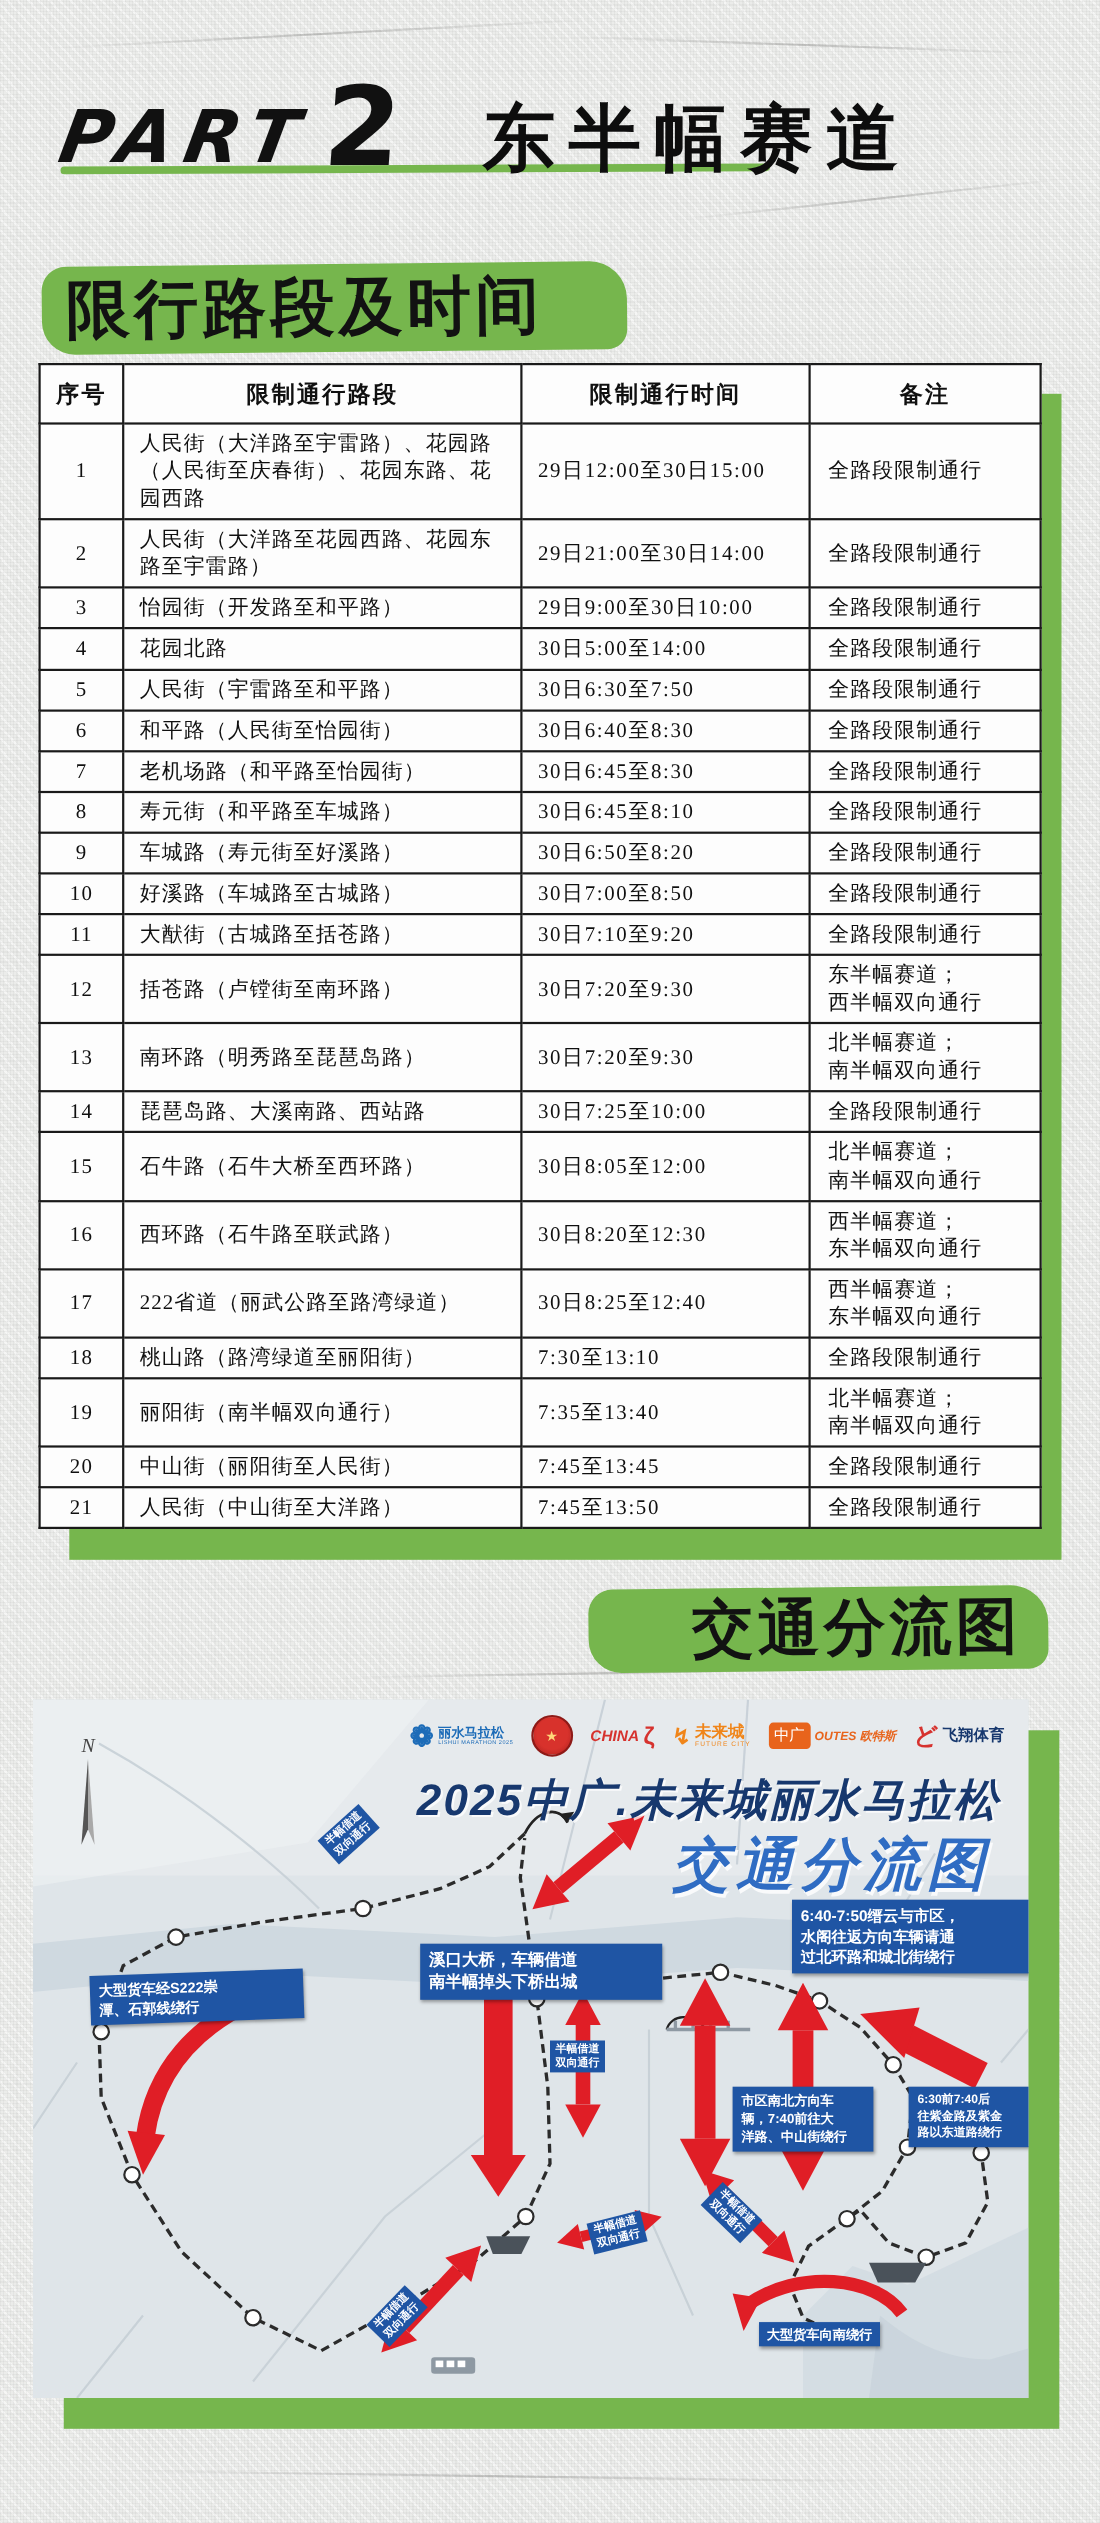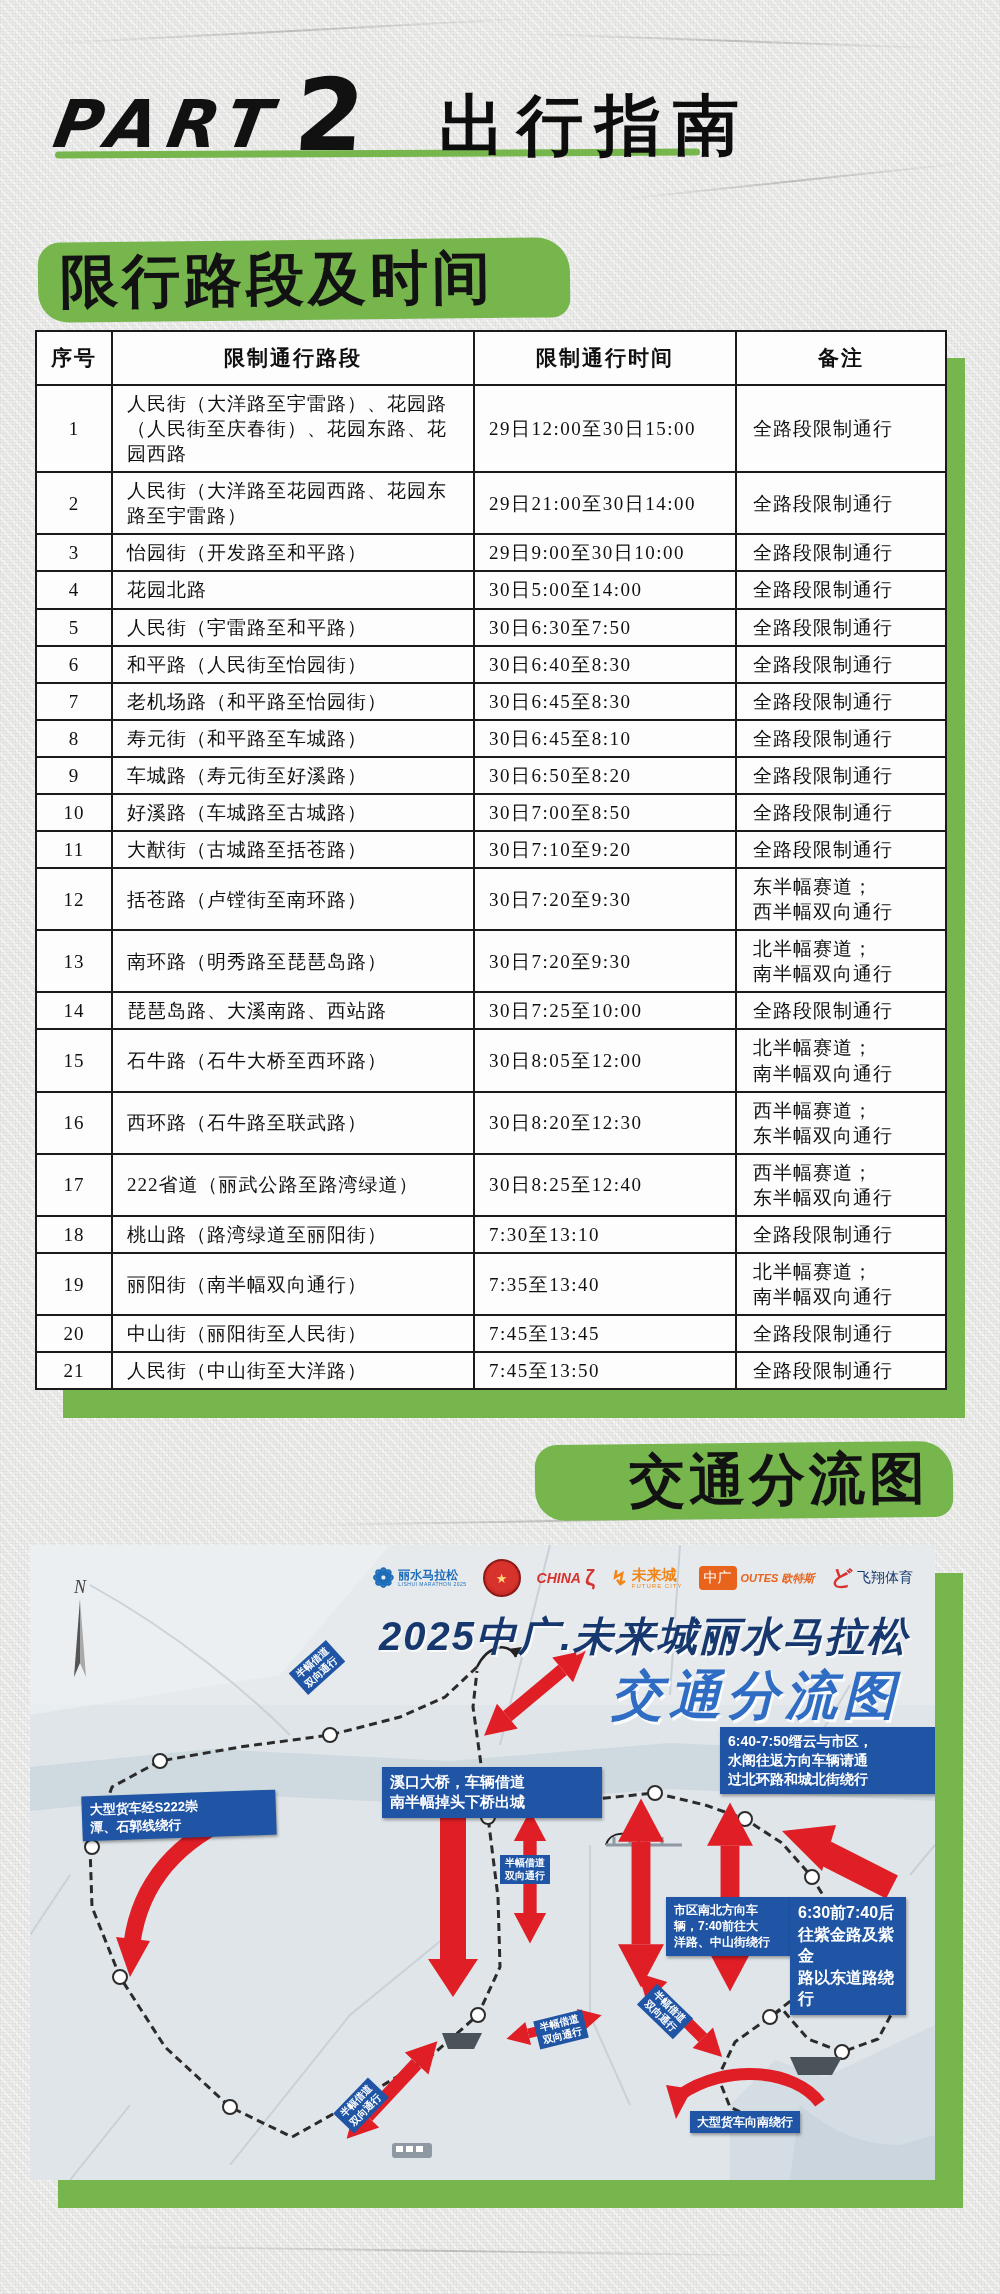"出行指南" span.hdr-cn { text: 出行指南 -> 东半幅赛道 }
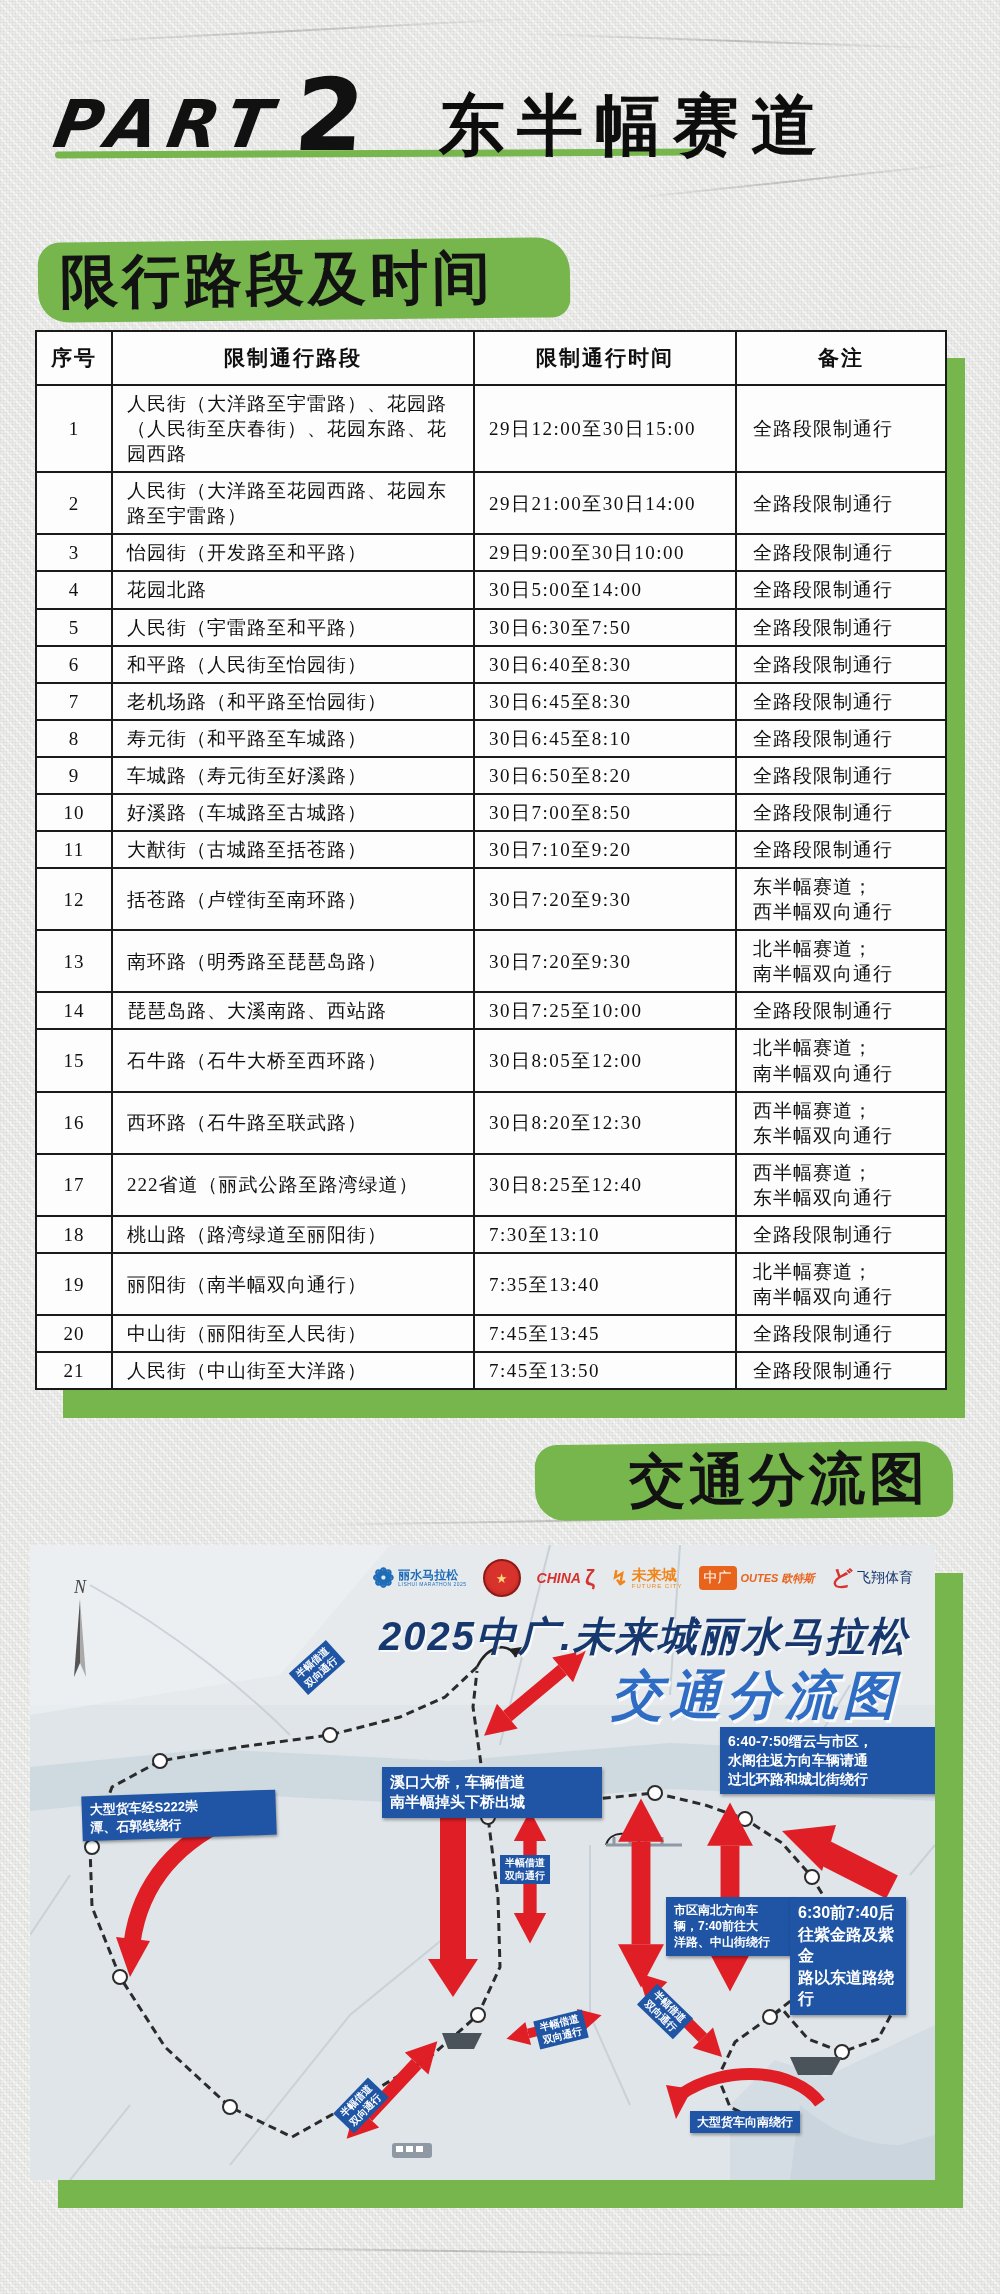"飞翔体育" .logo-fx .t1 { font-weight: 400 -> 700 }
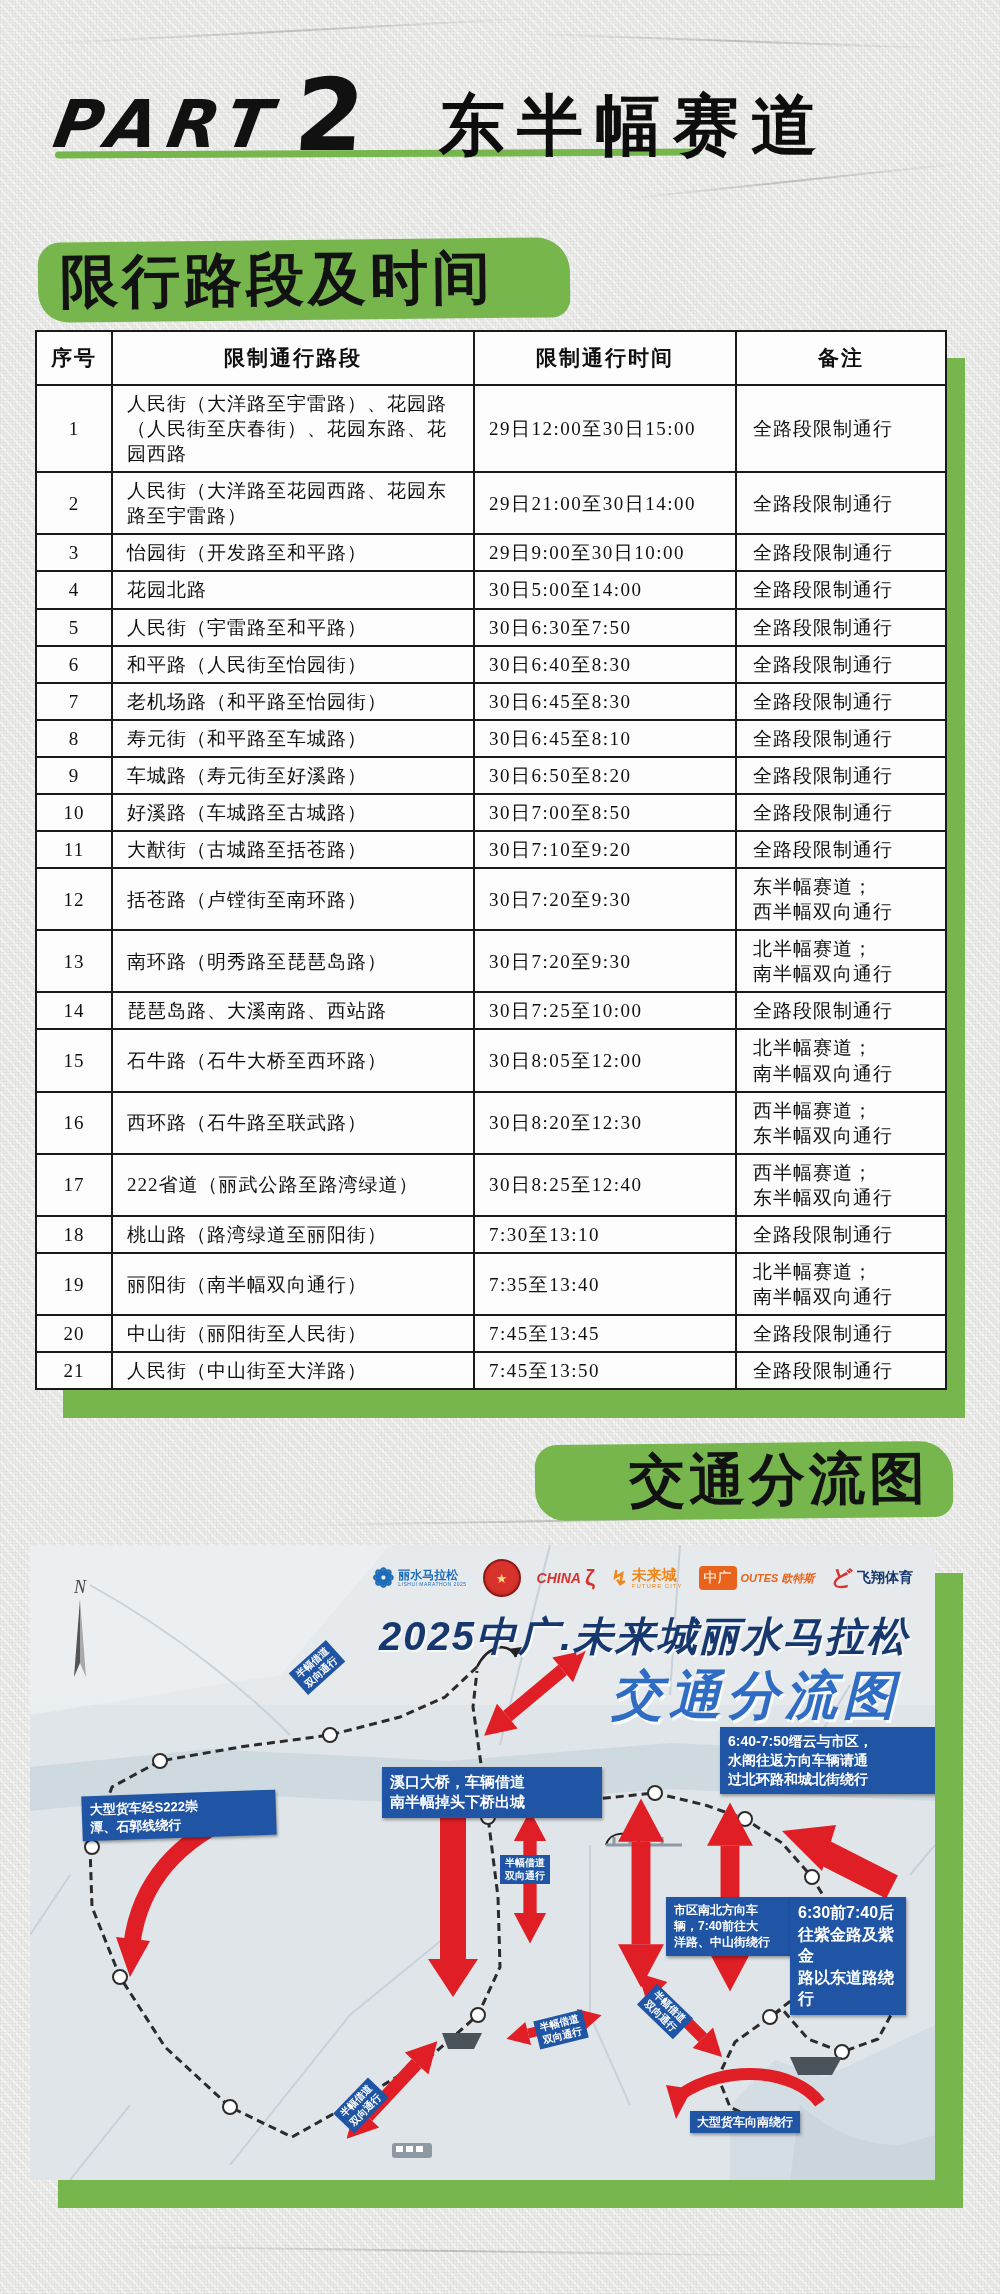"6:30前7:40后" #co-zijin { font-size: 16px -> 11px; left: 760px -> 796px }
